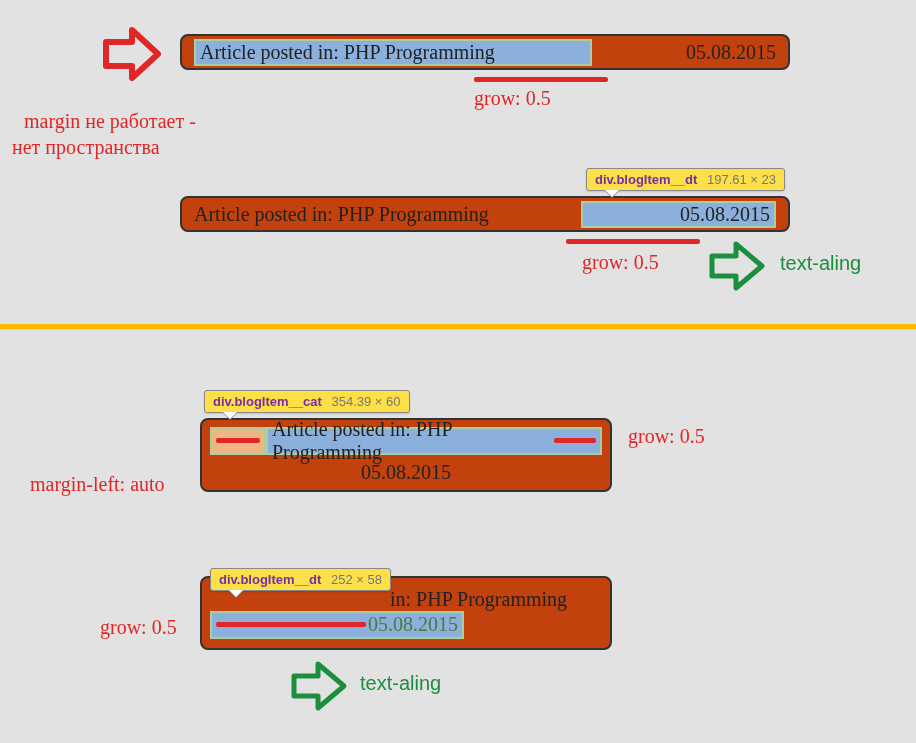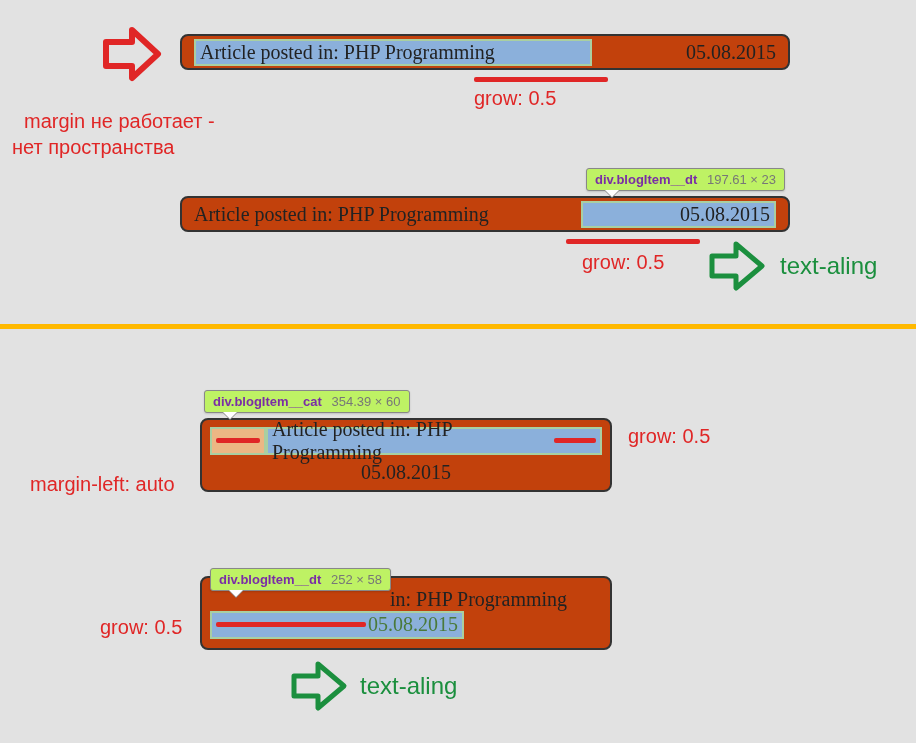"grow: 0.5" .label-red { font-family: Liberation Sans, sans-serif -> Liberation Serif, serif }
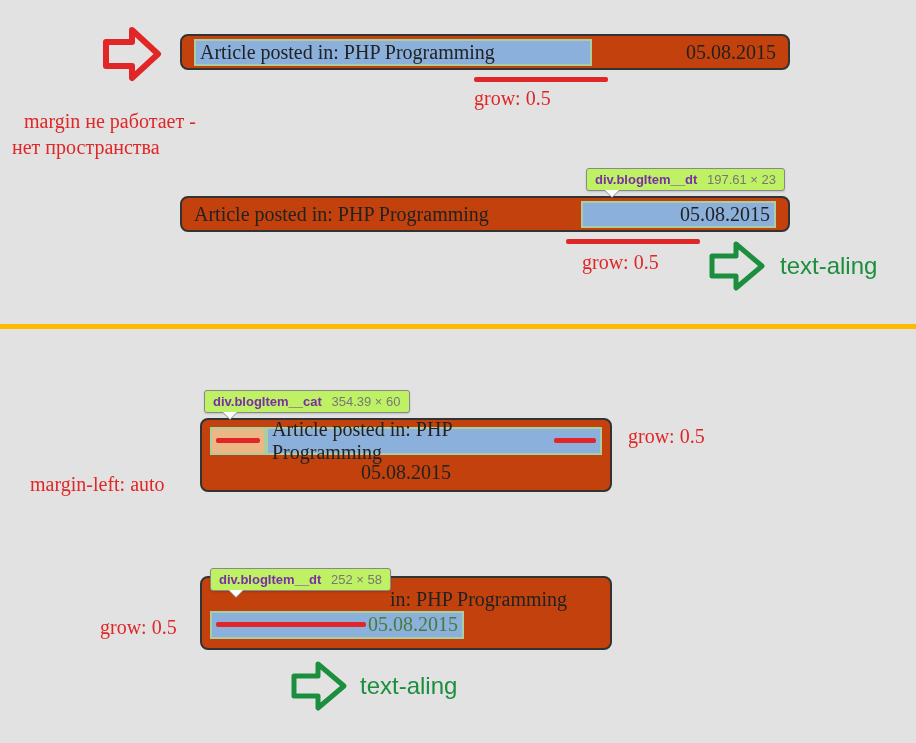"div.blogItem__dt 197.61 × 23" .tooltip { background: #bef264 -> #fde047 }
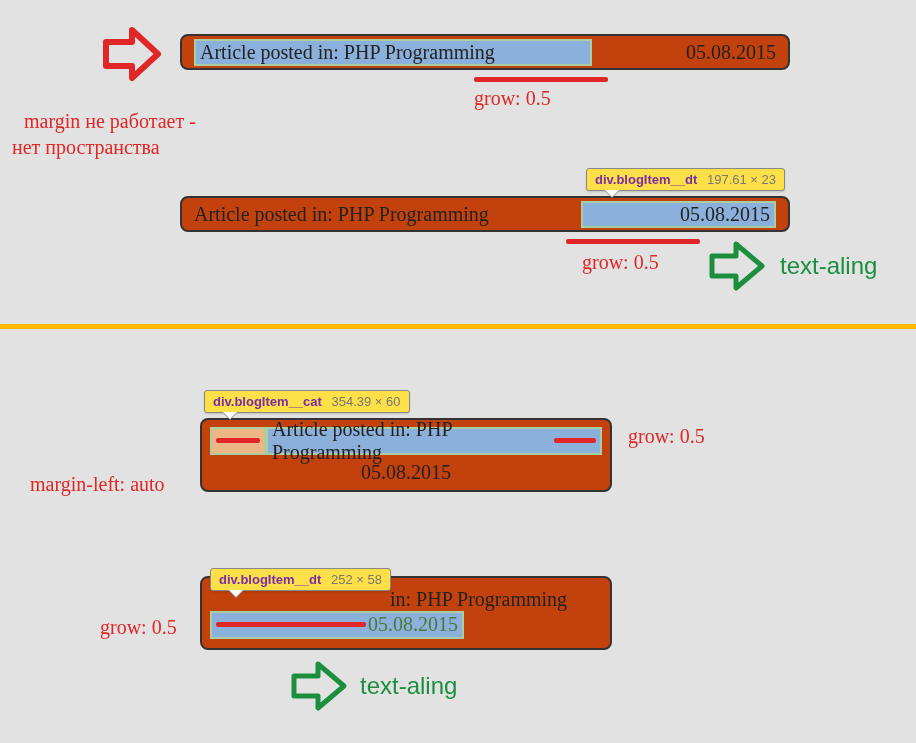"text-aling" .label-green { font-size: 24px -> 20px }
